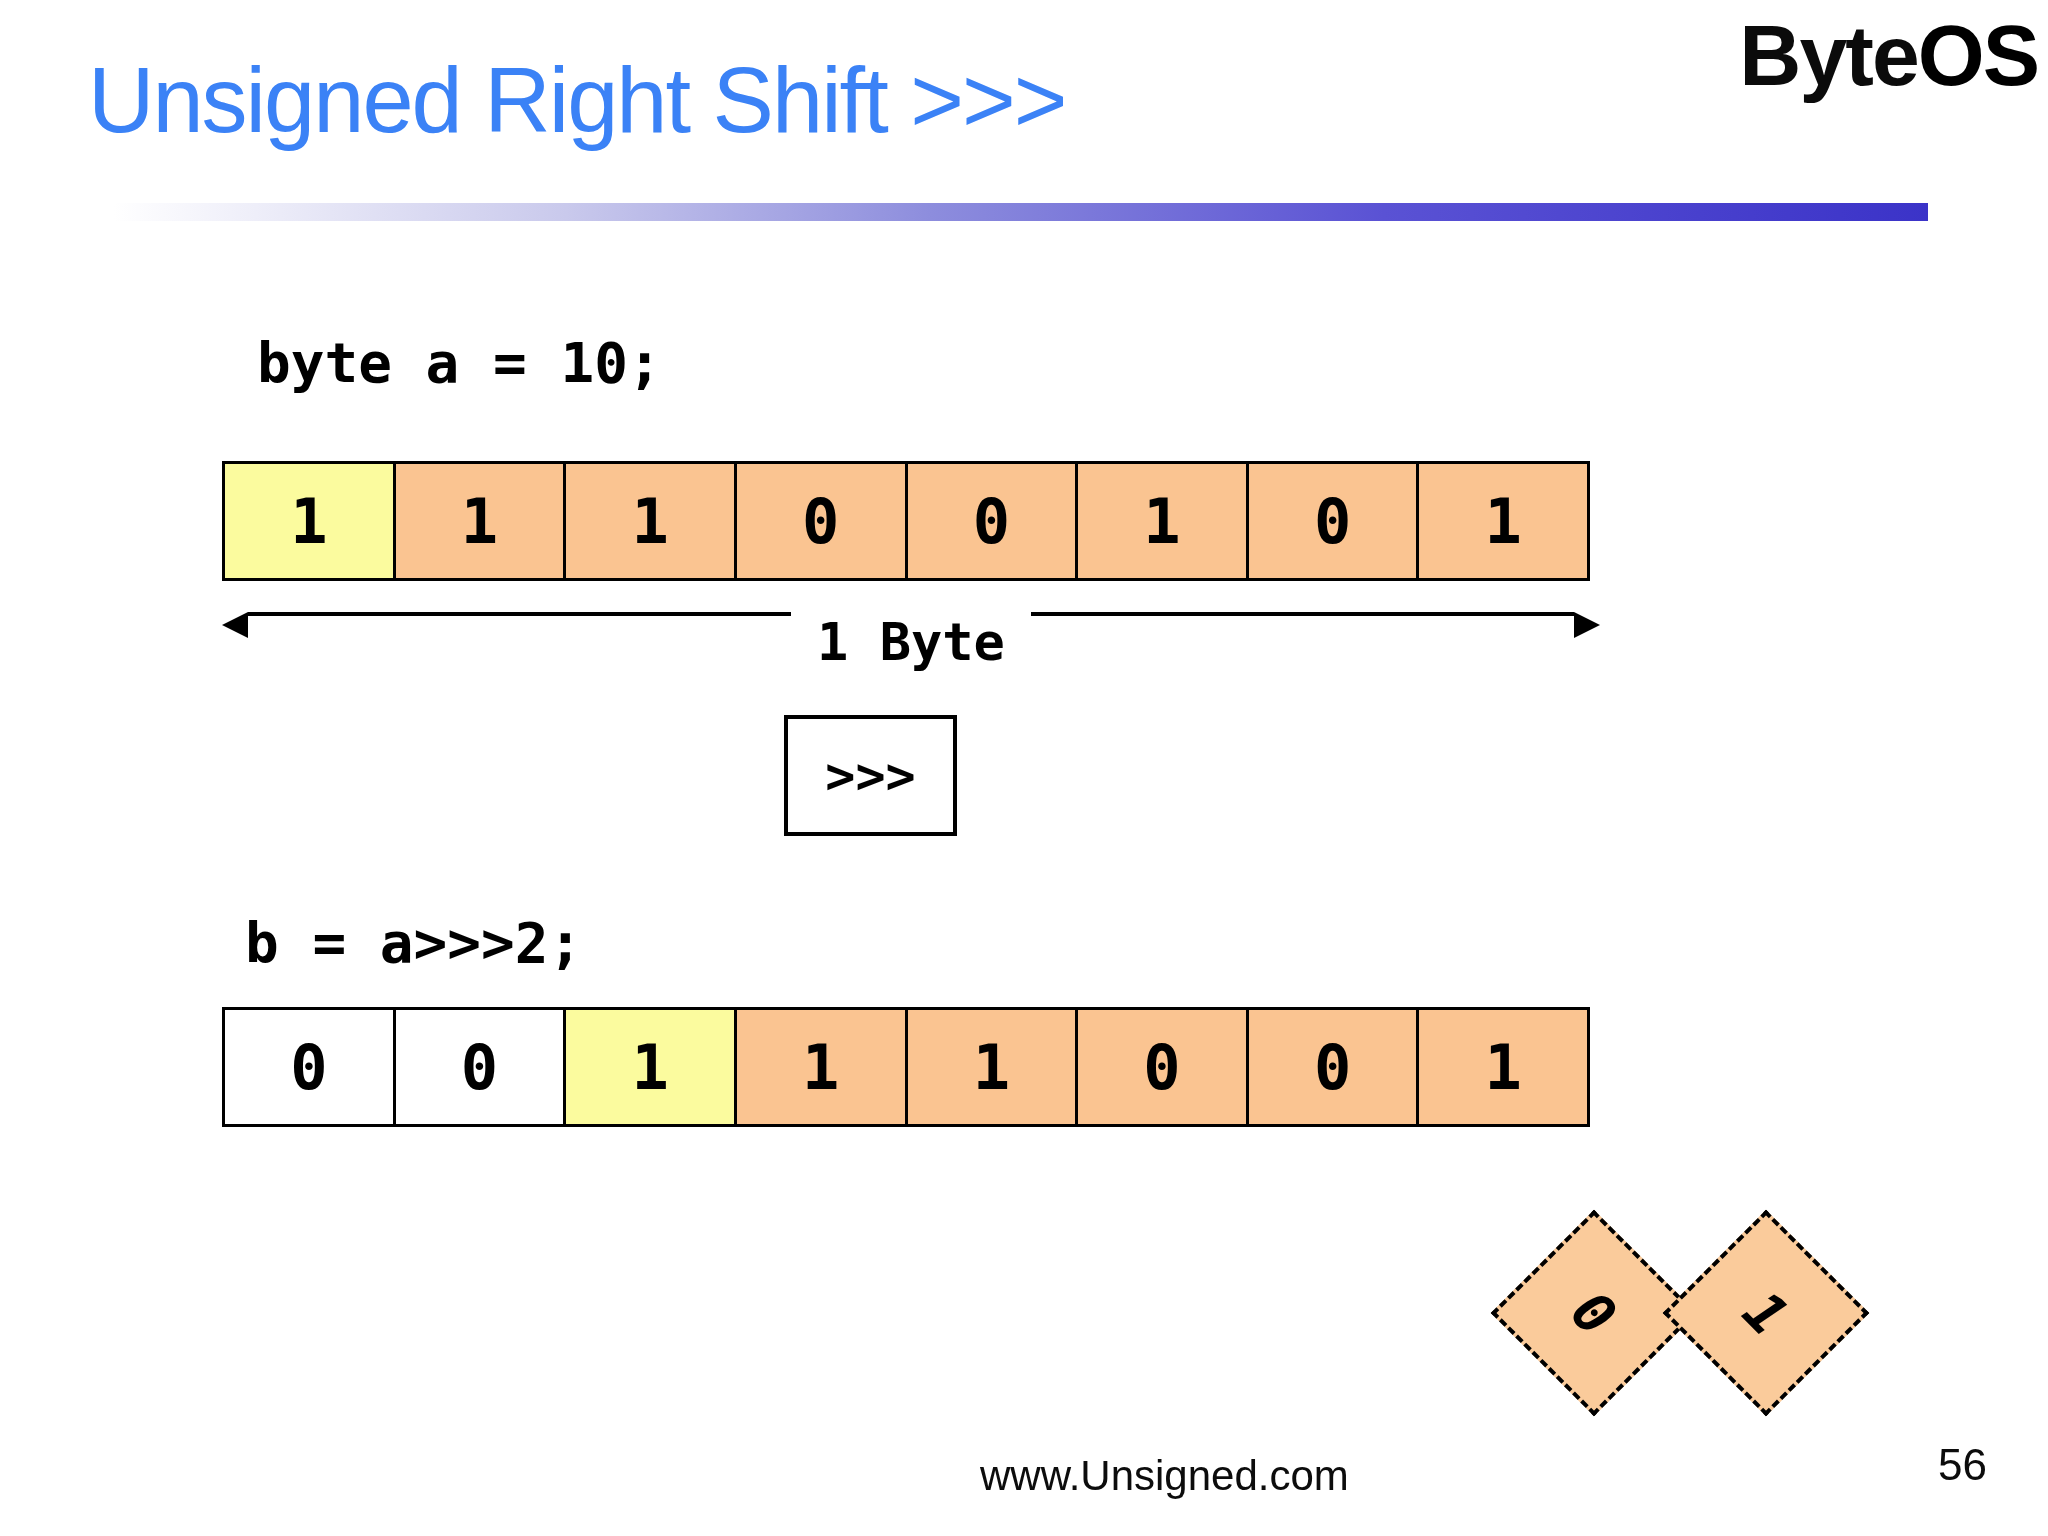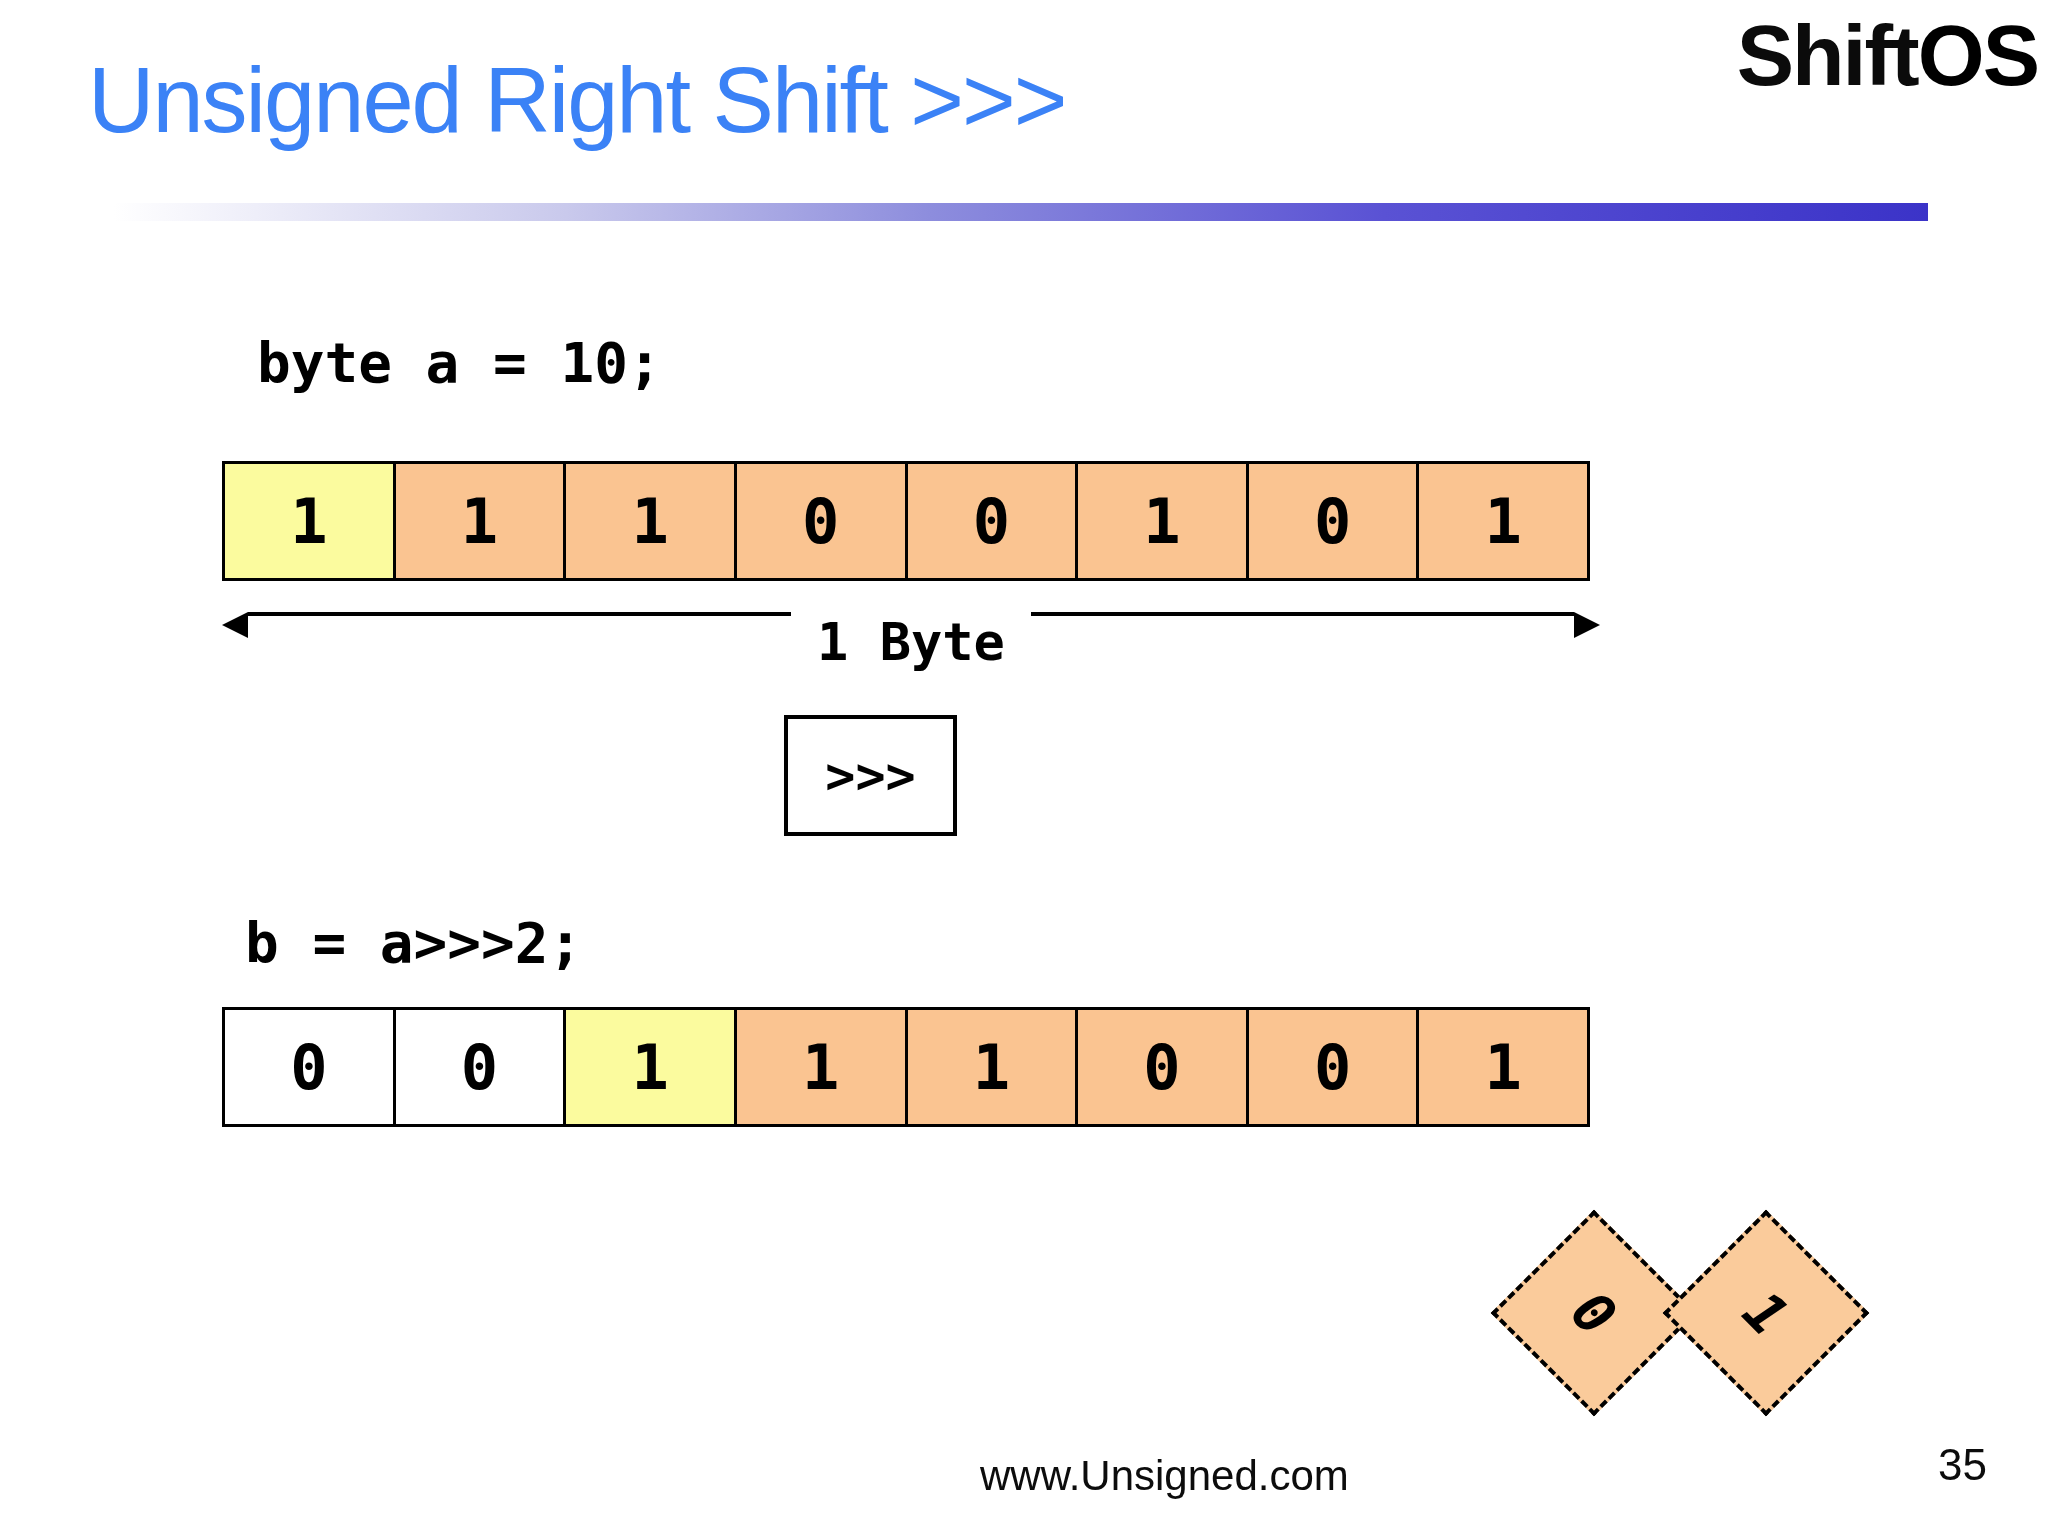"Shift" span.black { text: Shift -> Byte }
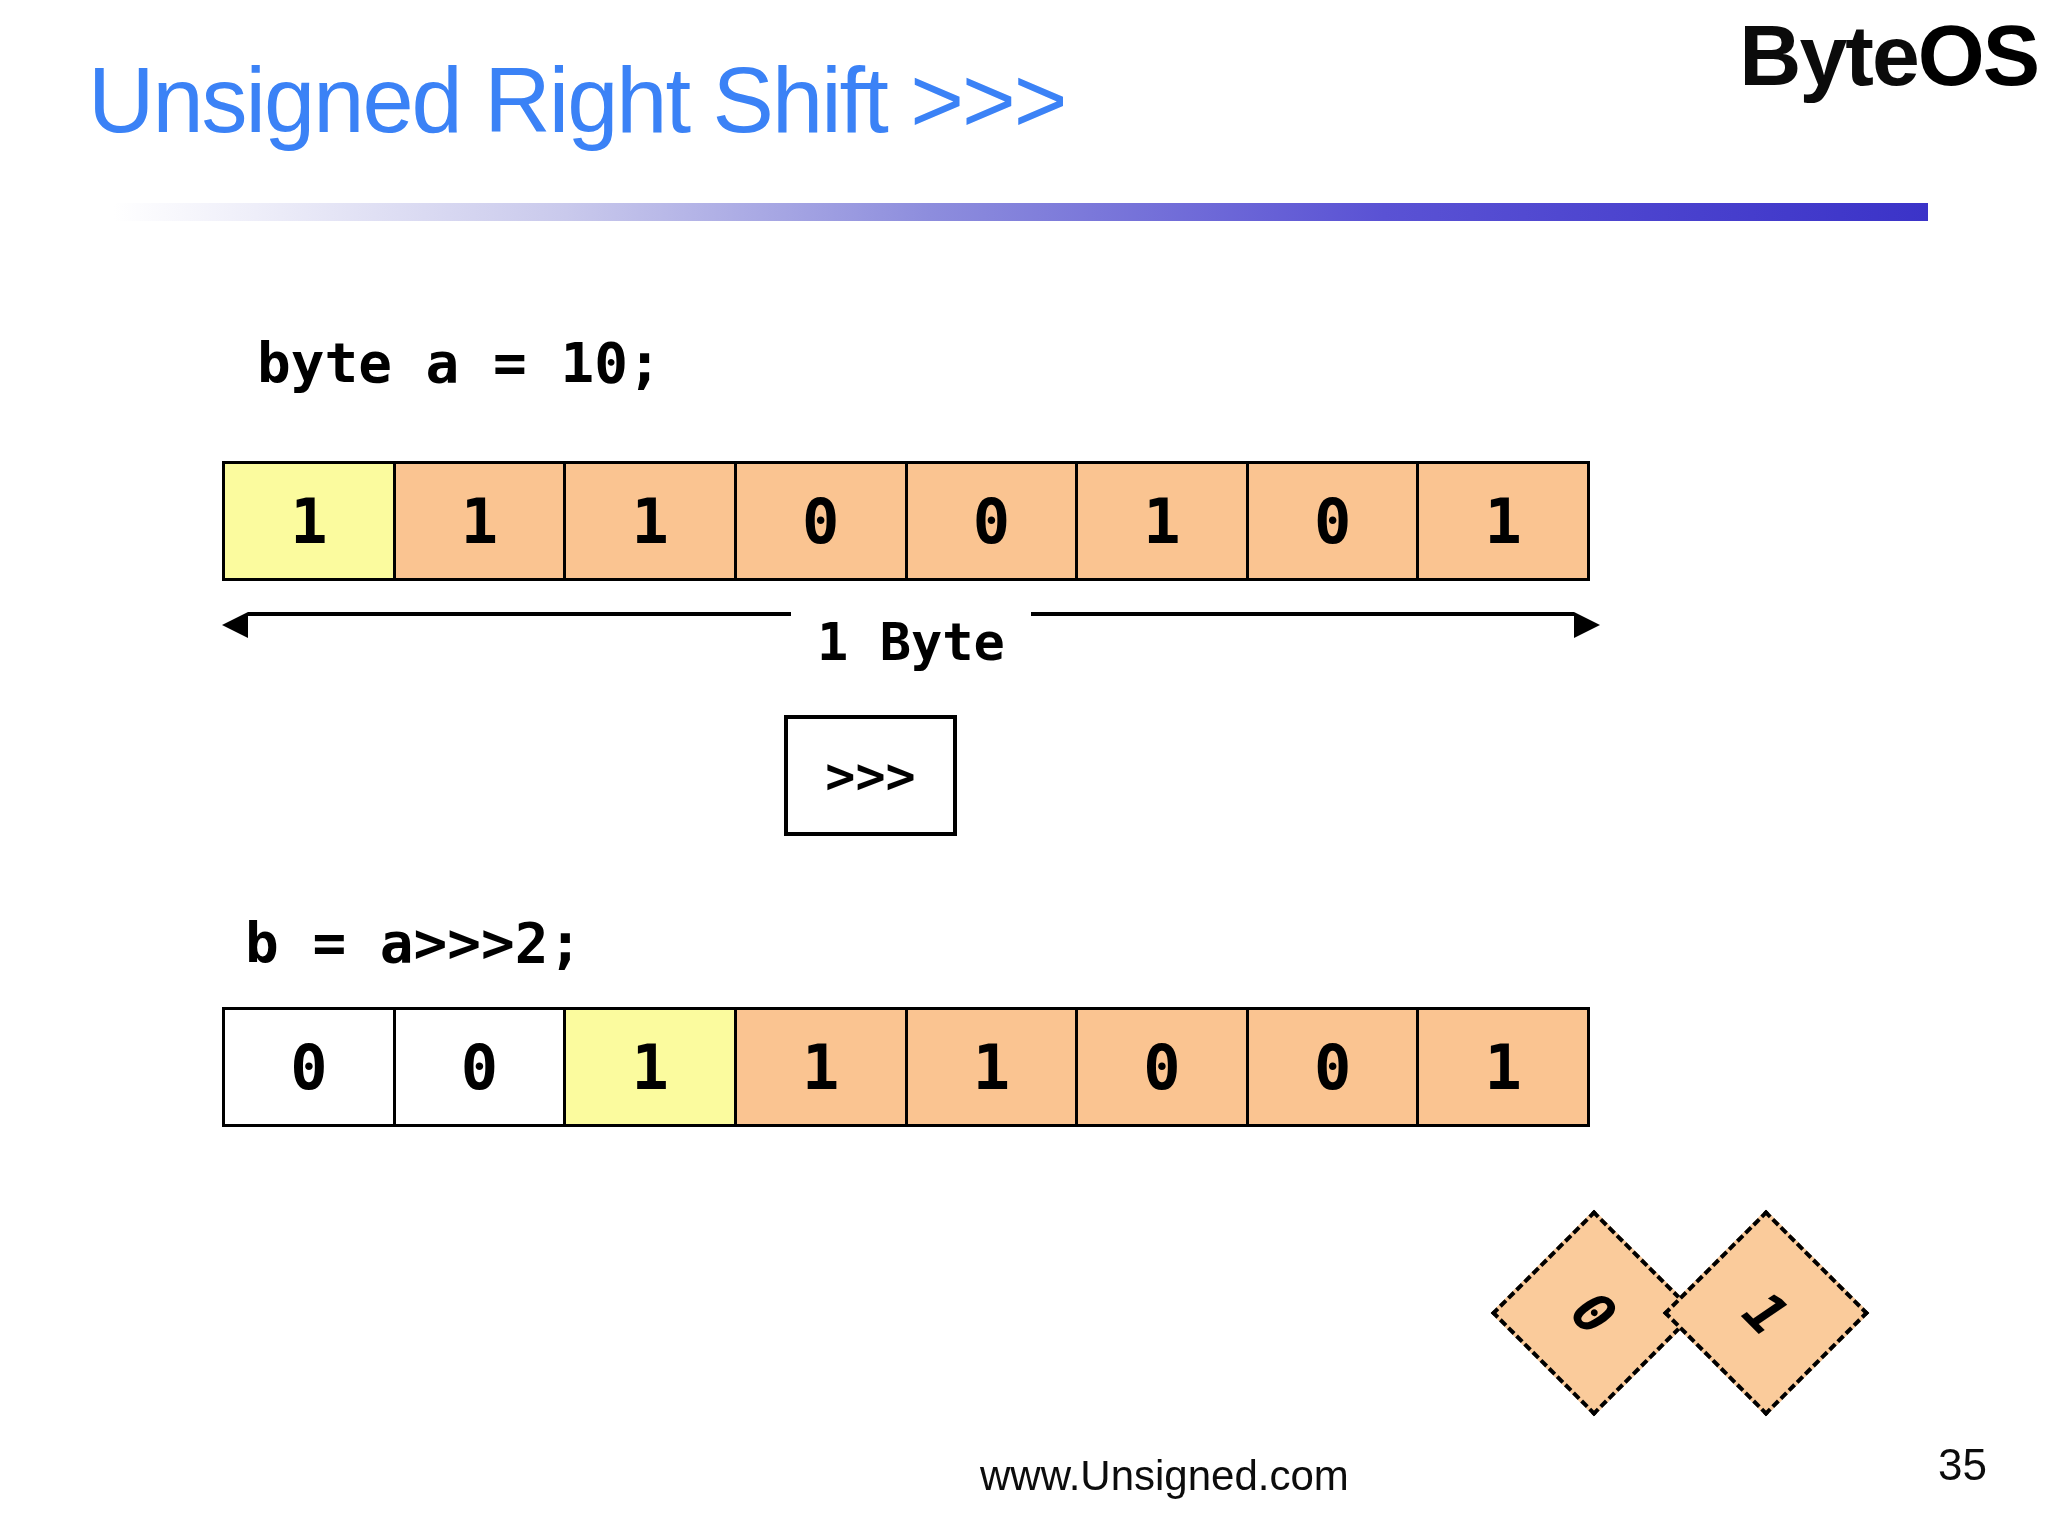"35" div.page-num { text: 35 -> 56 }
